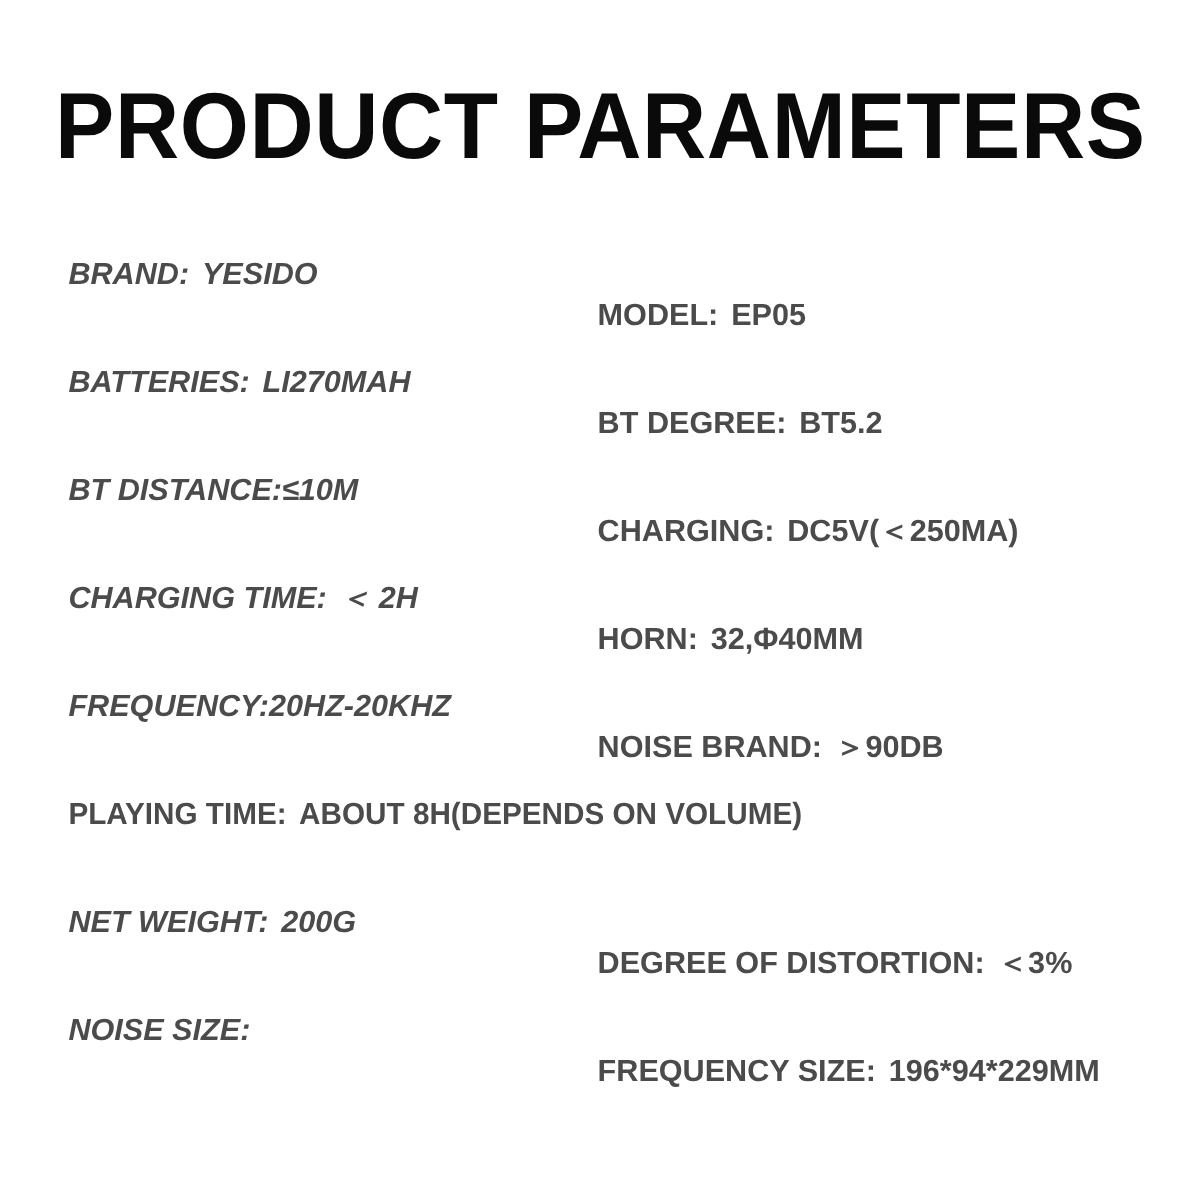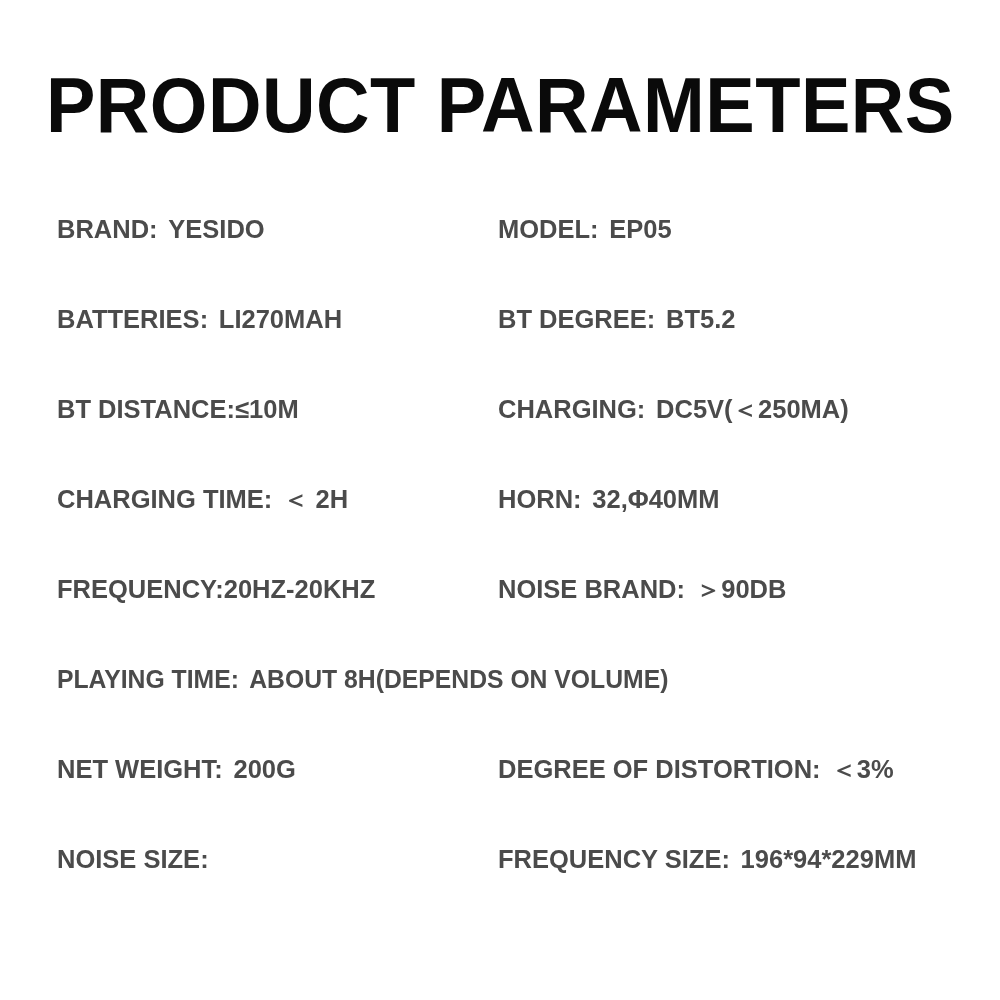"BRAND: YESIDO" .spec-cell.col-left { font-style: none -> italic }
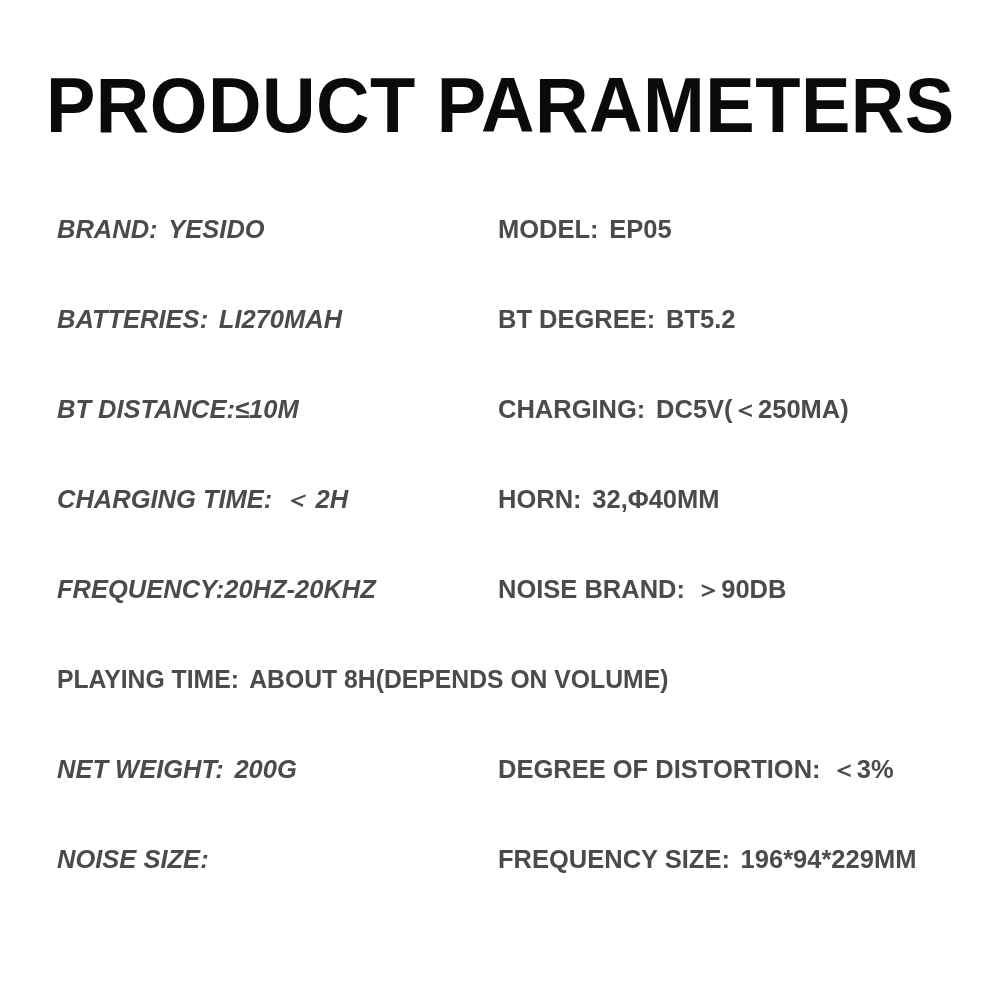"MODEL: EP05" .spec-cell.col-right { margin-top: none -> 34px }
